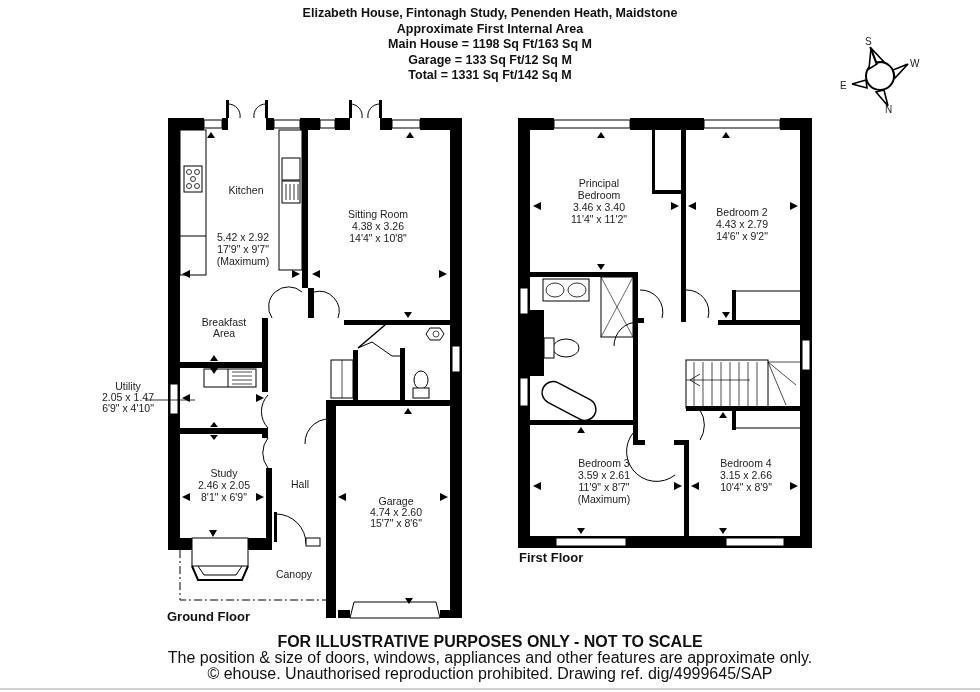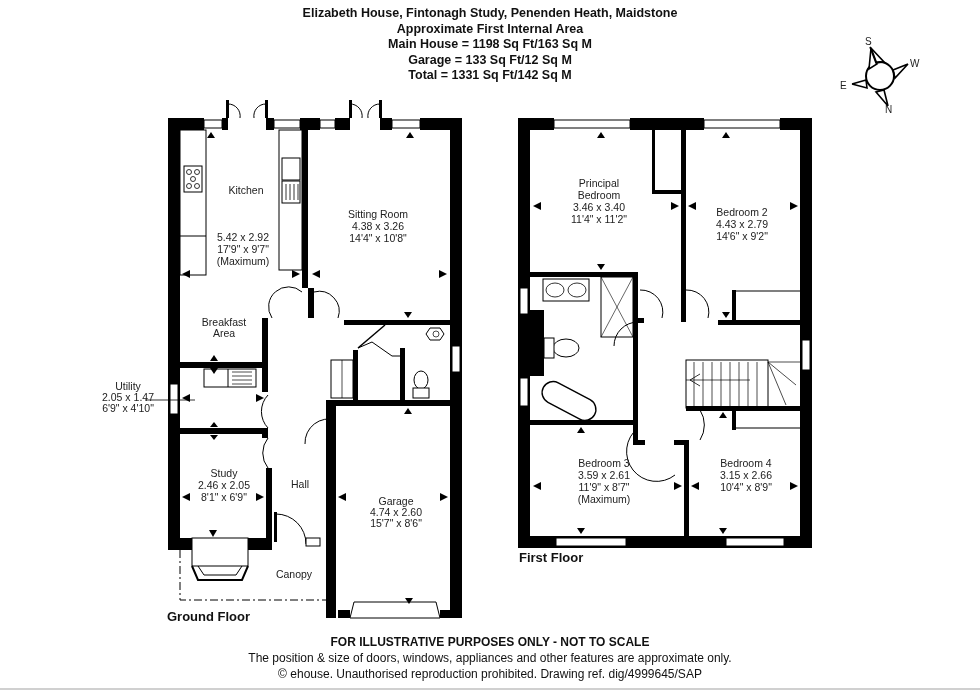"FOR ILLUSTRATIVE PURPOSES ONLY -" .footer .f1 { font-size: 12px -> 16px }
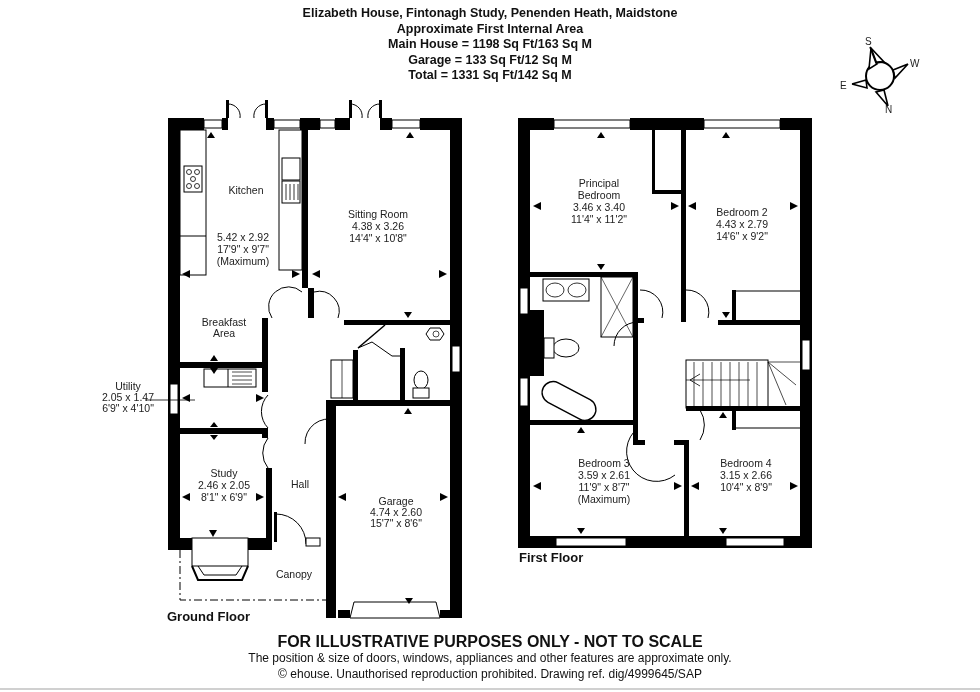"The position & size of" .footer .f2 { font-size: 12px -> 16px }
